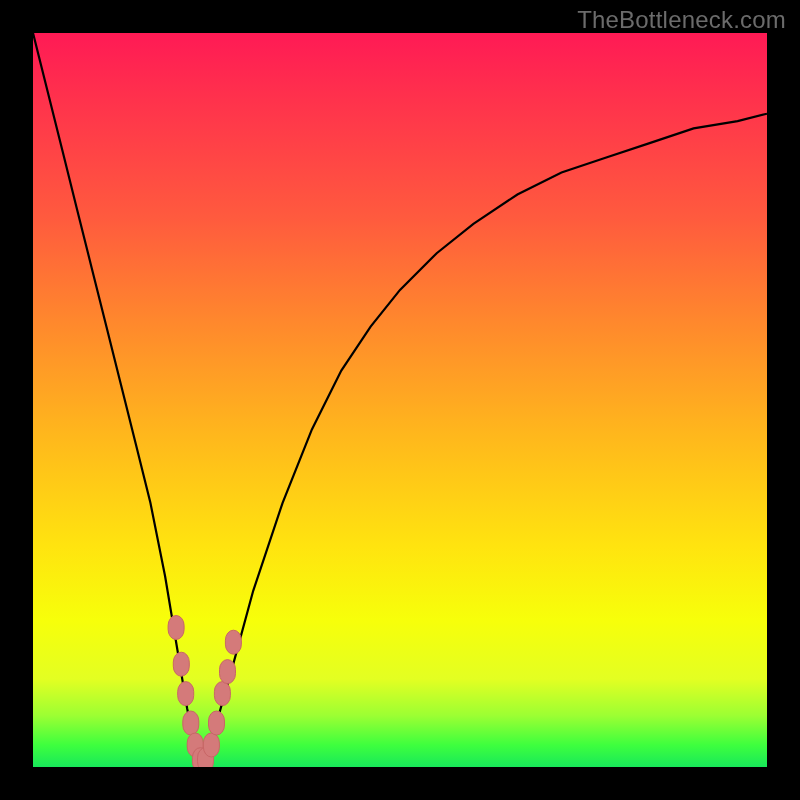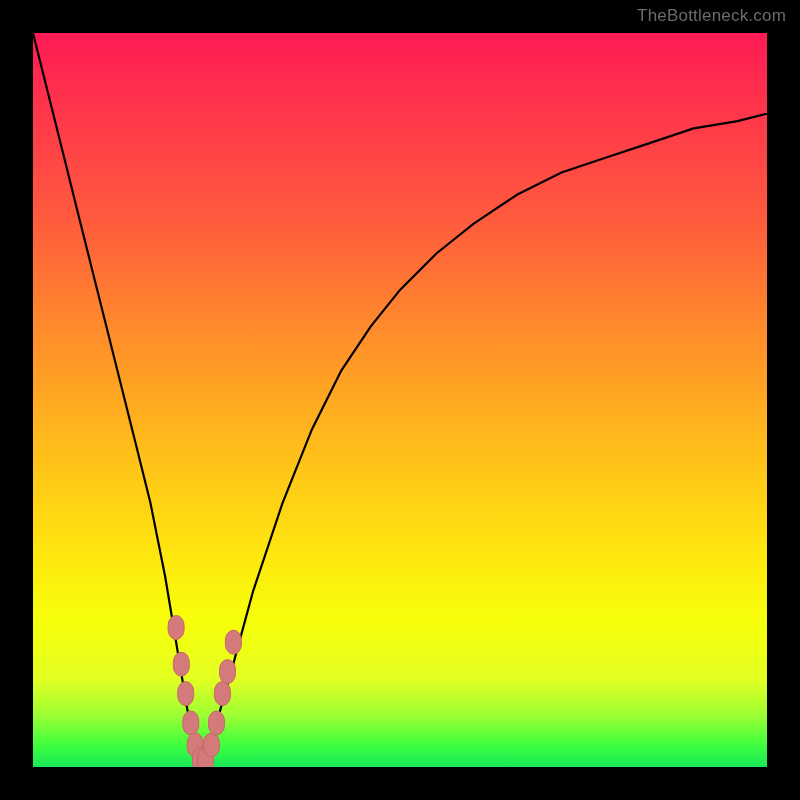"TheBottleneck.com" .watermark { font-size: 17px -> 24px }
